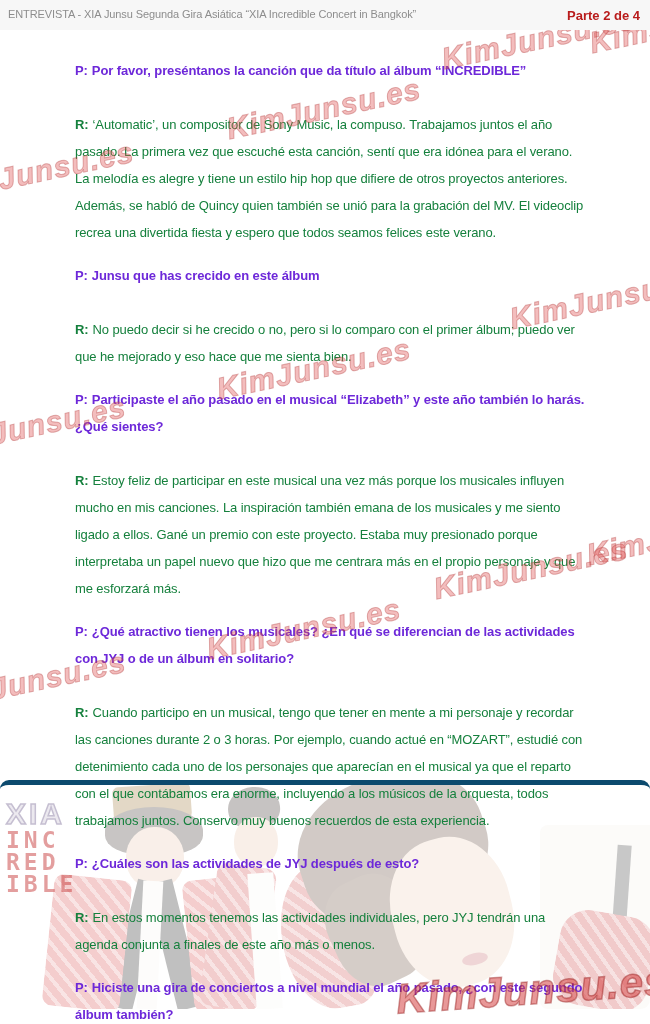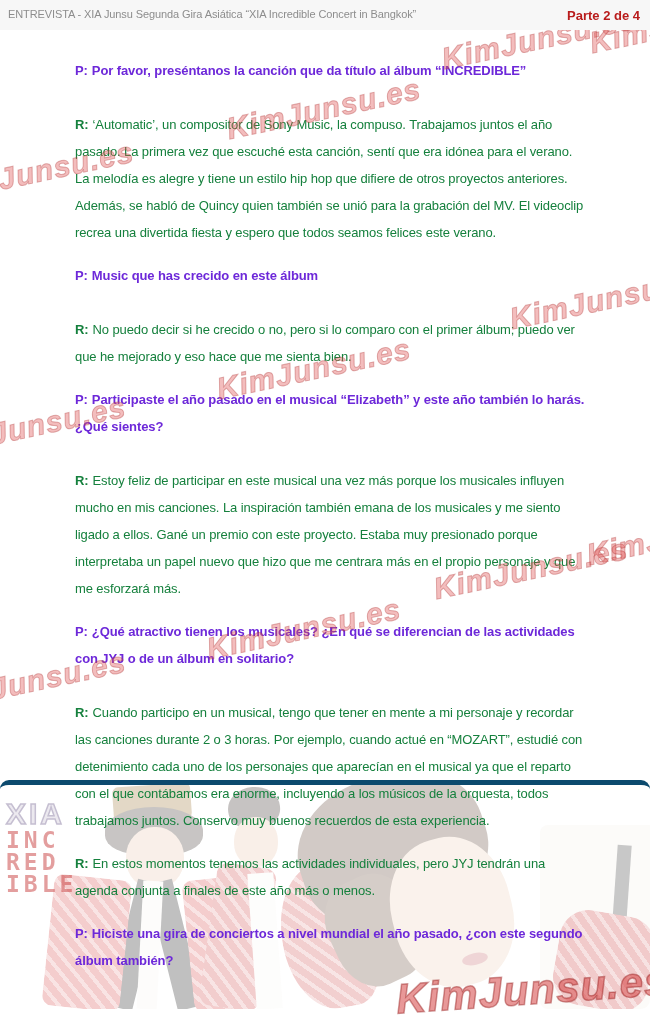"Music que has crecido en" span { text: Music -> Junsu }
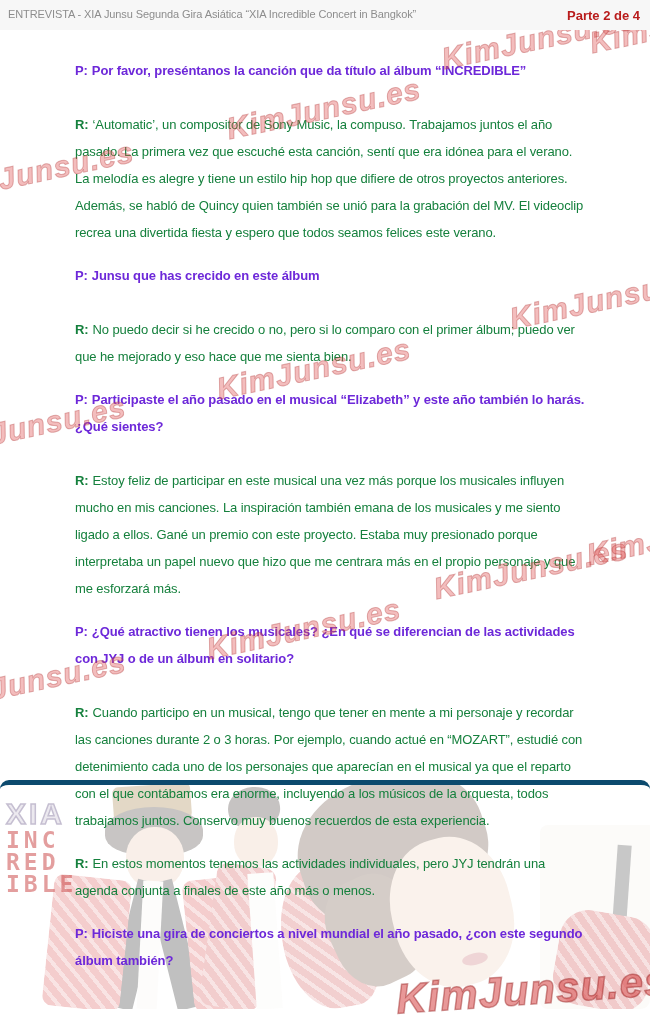"P: ¿Cuáles son las actividades" p.block { html: none -> <p><span>P:</span><span>¿Cuáles son las actividades de JYJ después de esto?</span></p> }
